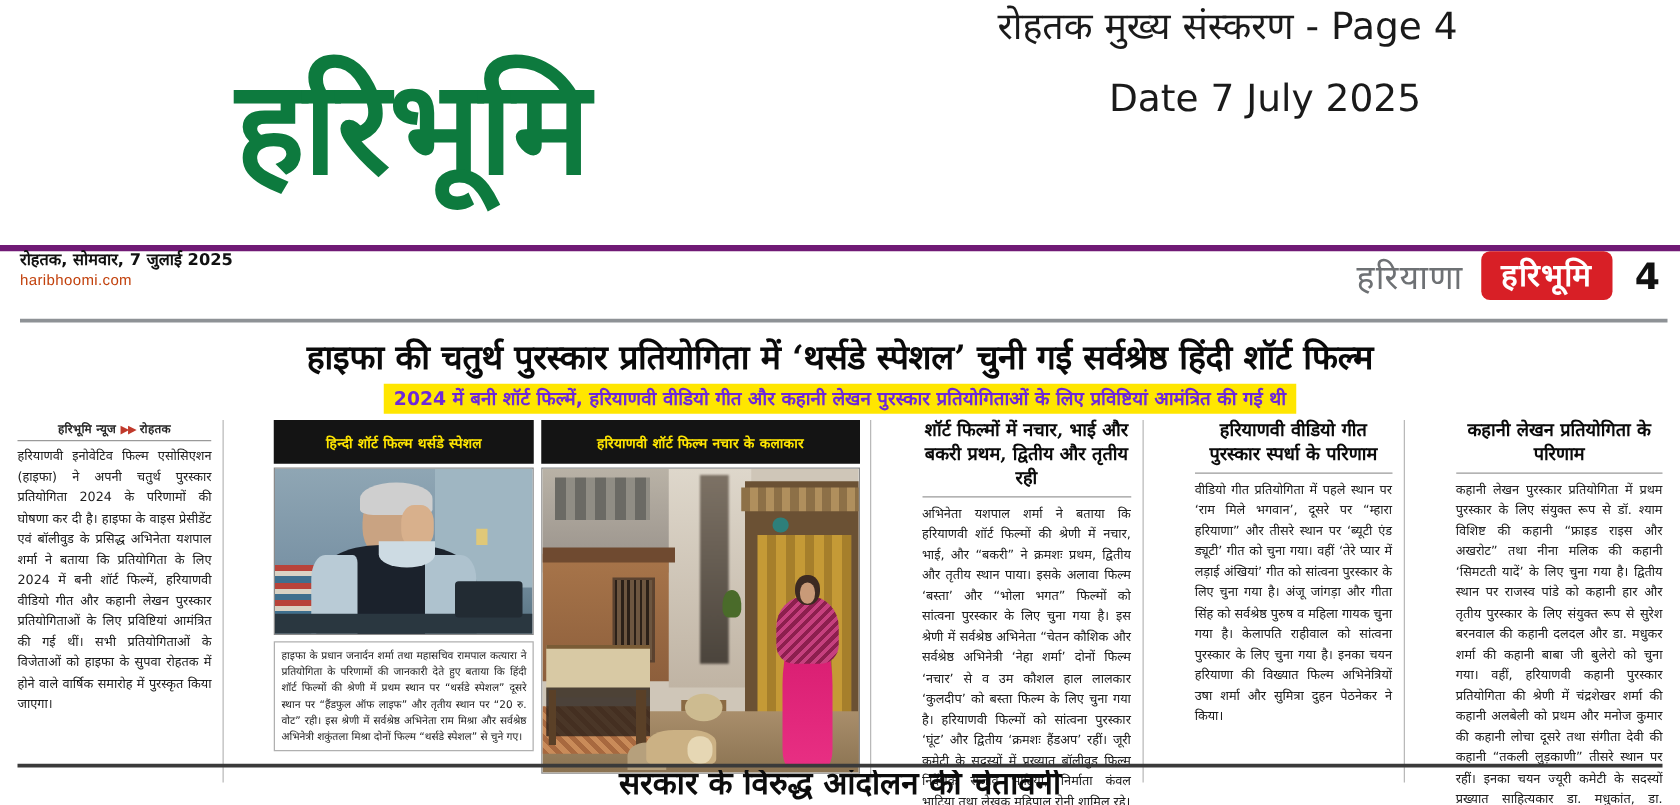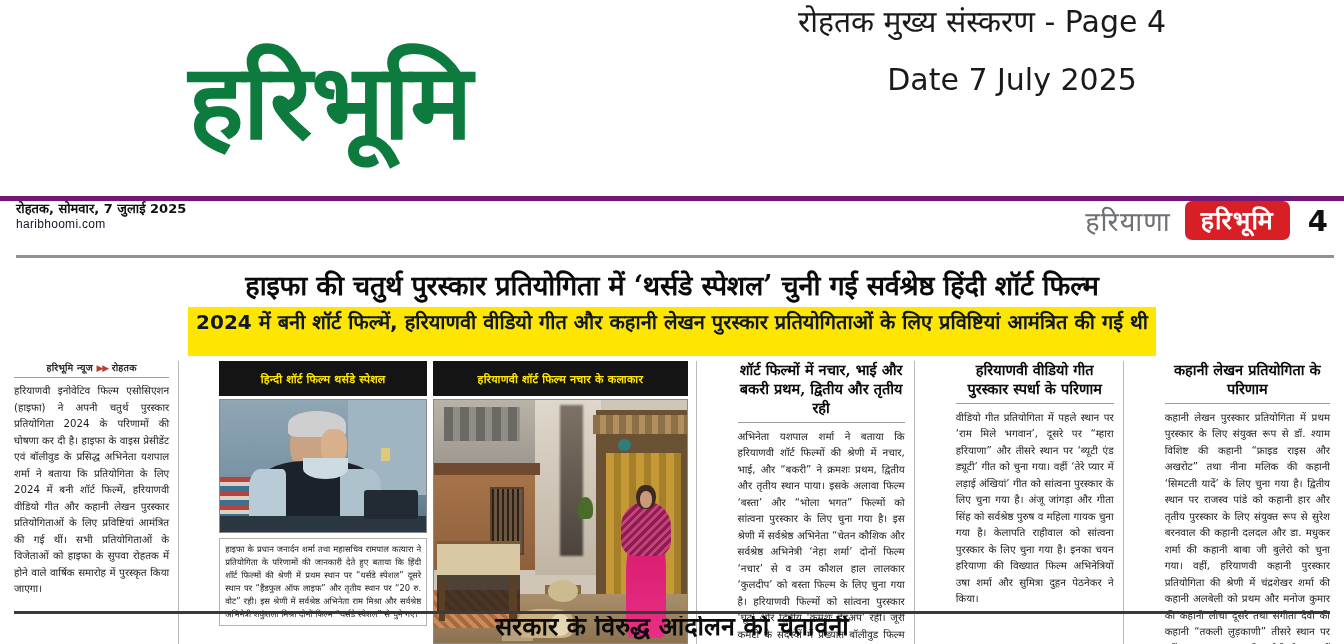"haribhoomi.com" .masthead-site { color: #0f172a -> #c2410c }
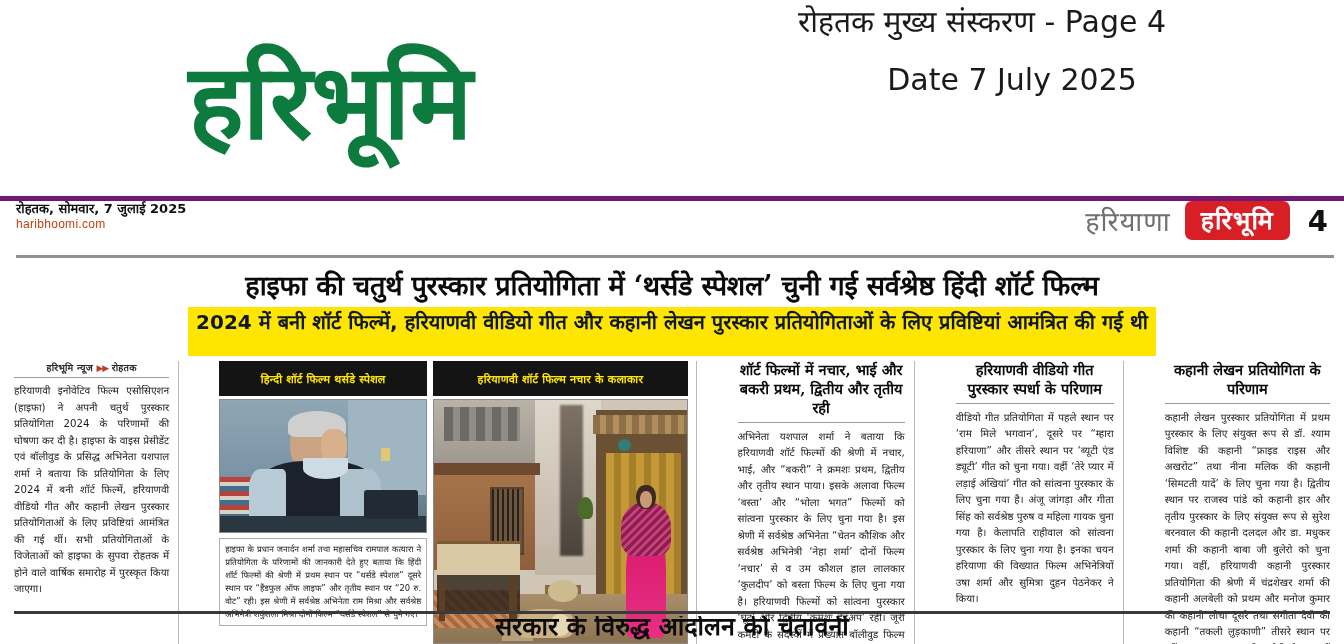"2024 में बनी शॉर्ट फिल्में," .subhead { color: #0f172a -> #6d28d9; font-size: 20px -> 15px; padding: 1px 8px 21px 8px -> 1px 8px 3px 8px }
